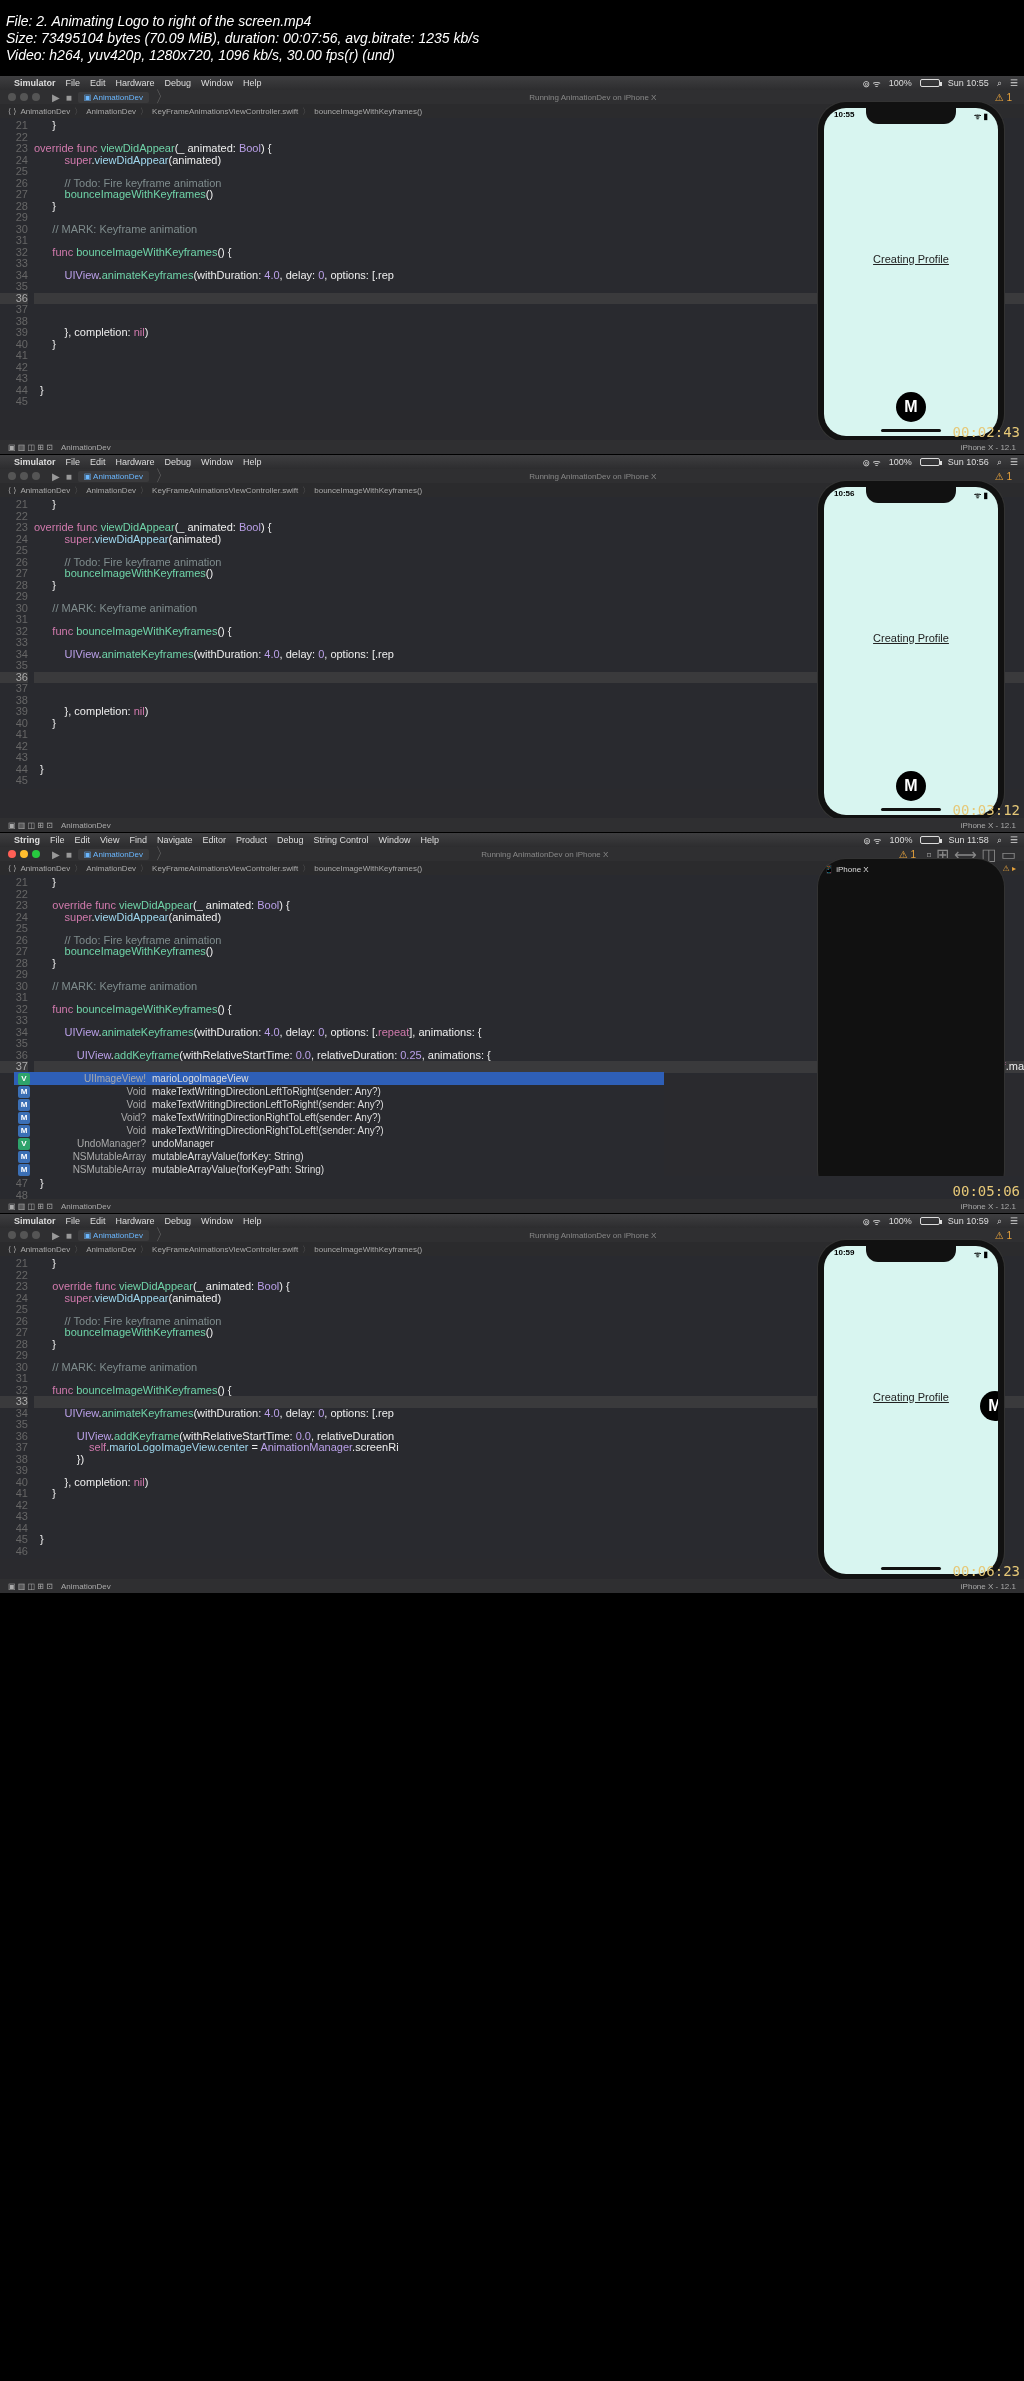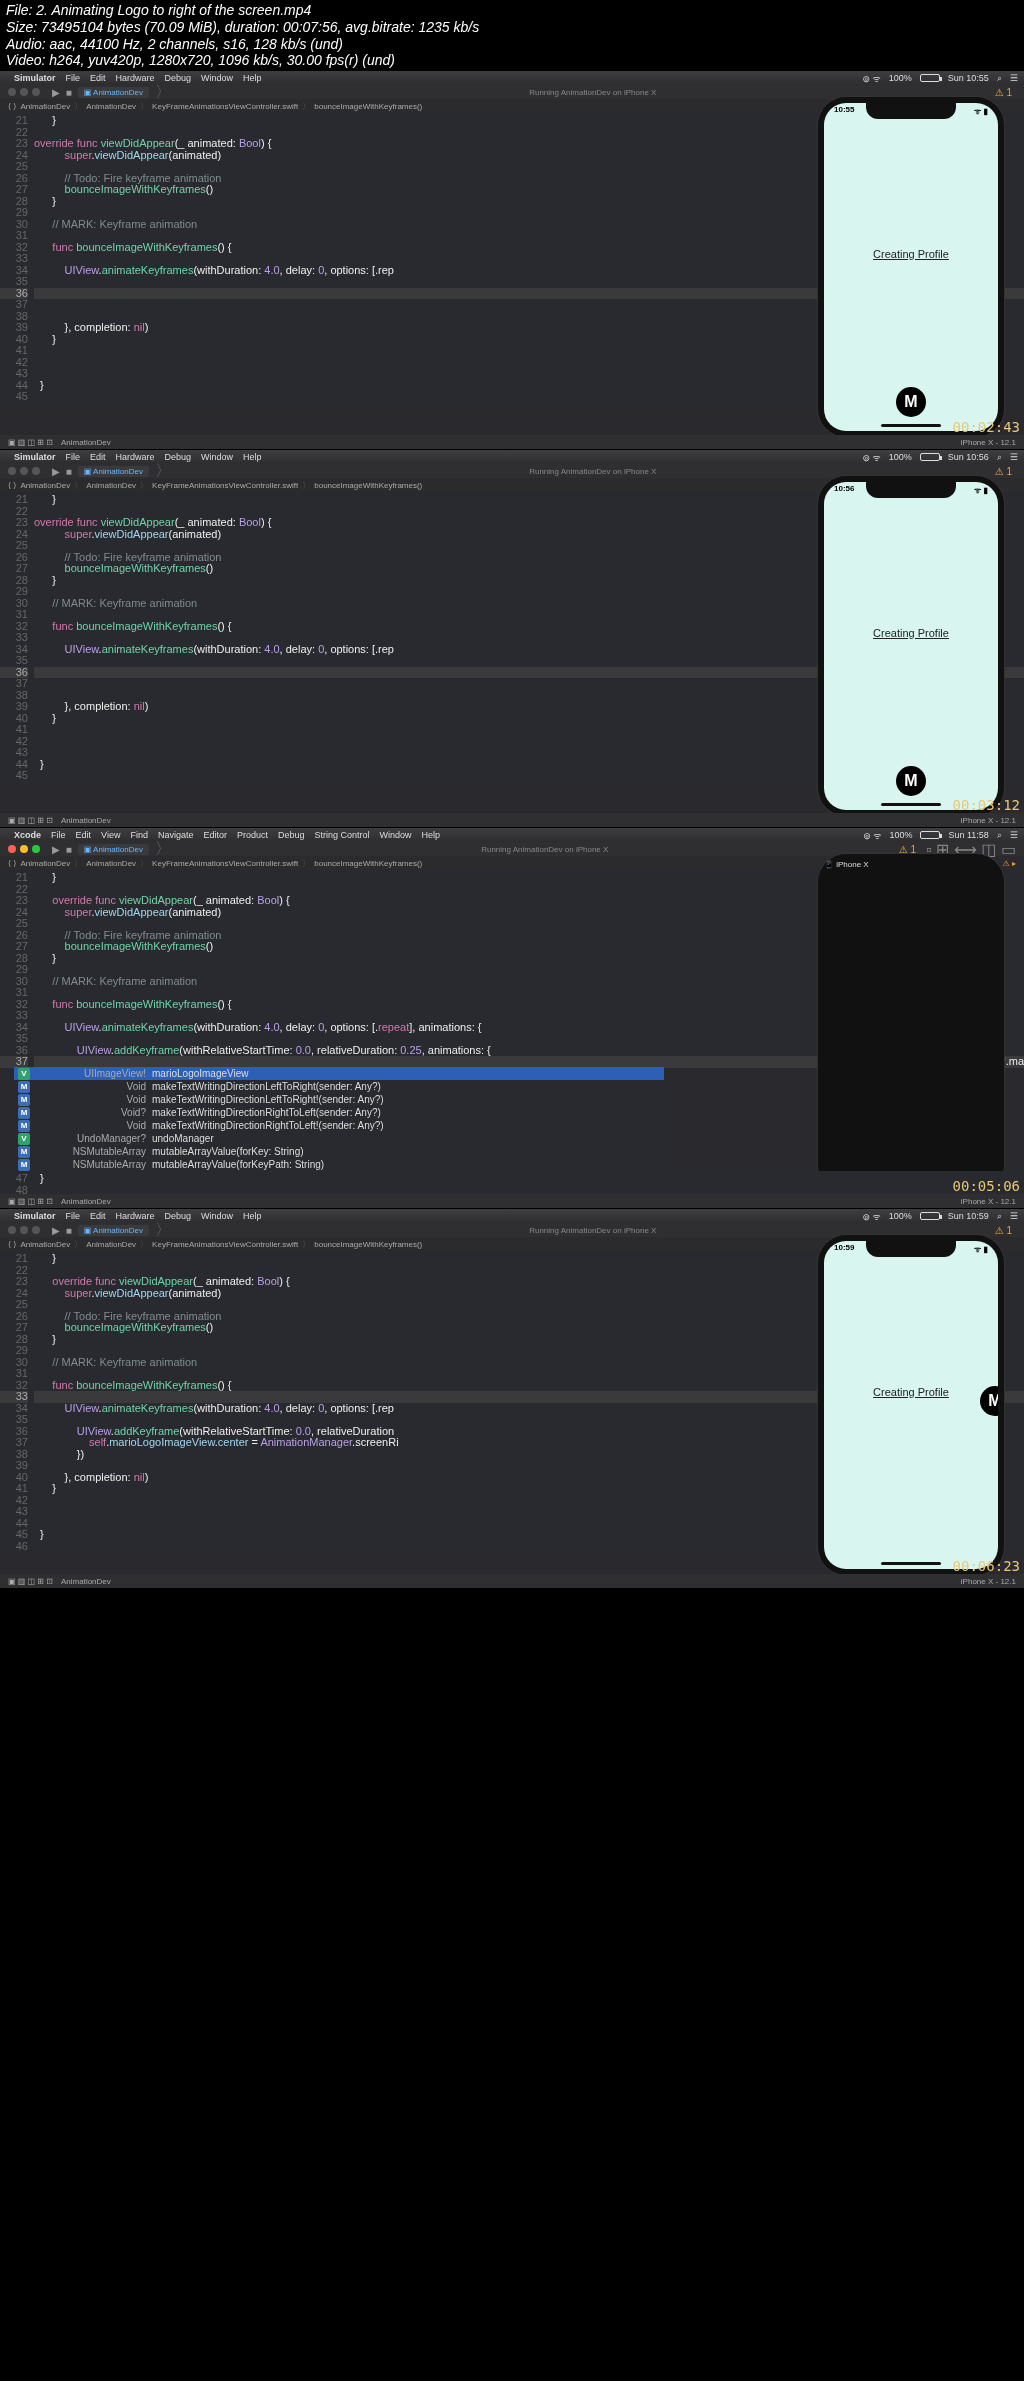"File: 2. Animating Logo to" .video-info { padding: 2px 6px -> 13px 6px }
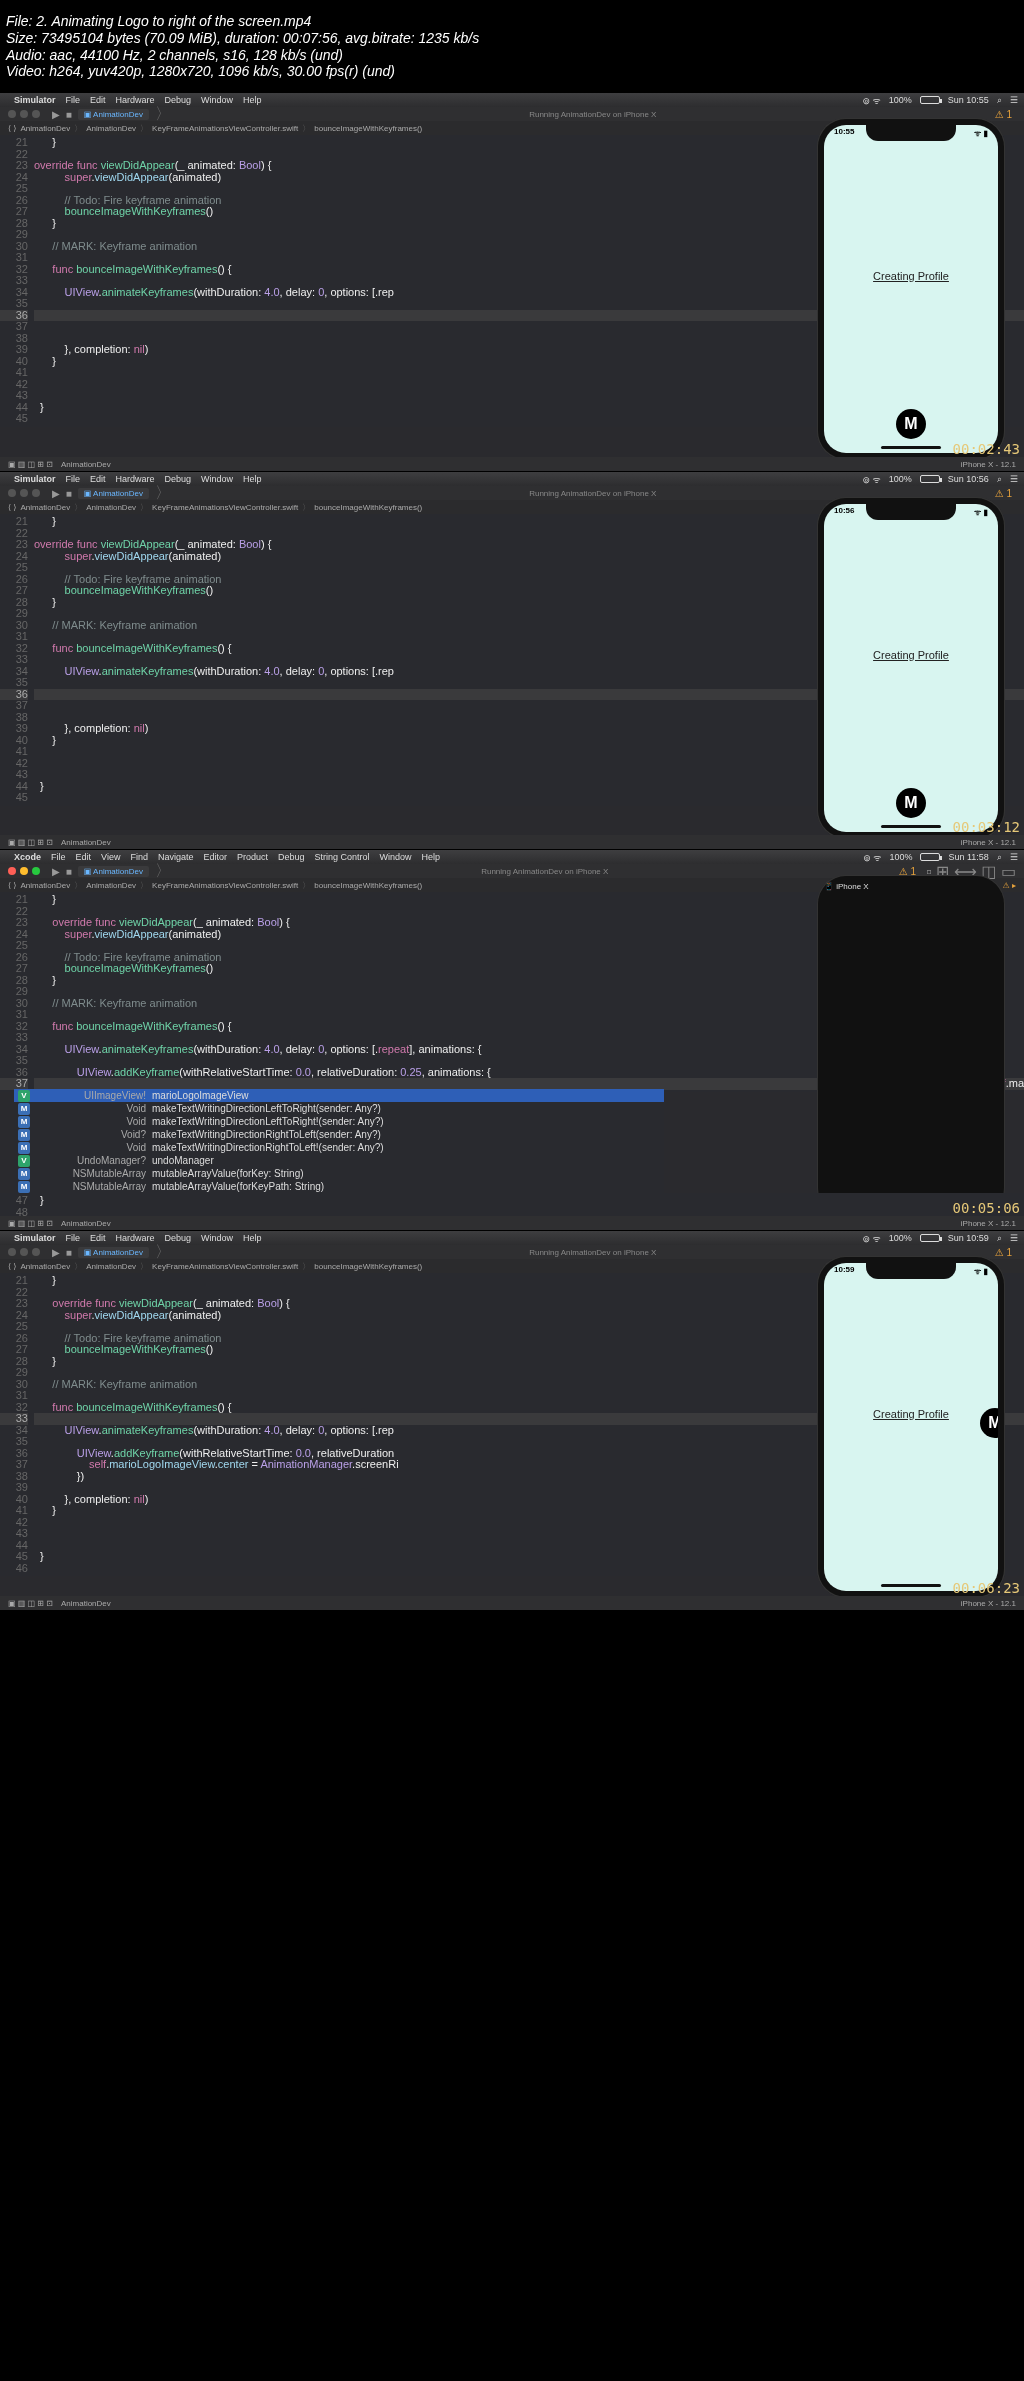"Audio: aac, 44100 Hz, 2" div { html: <div>Audio: aac, 44100 Hz, 2 channels, s16, 128 kb/s (und)</div> -> none }
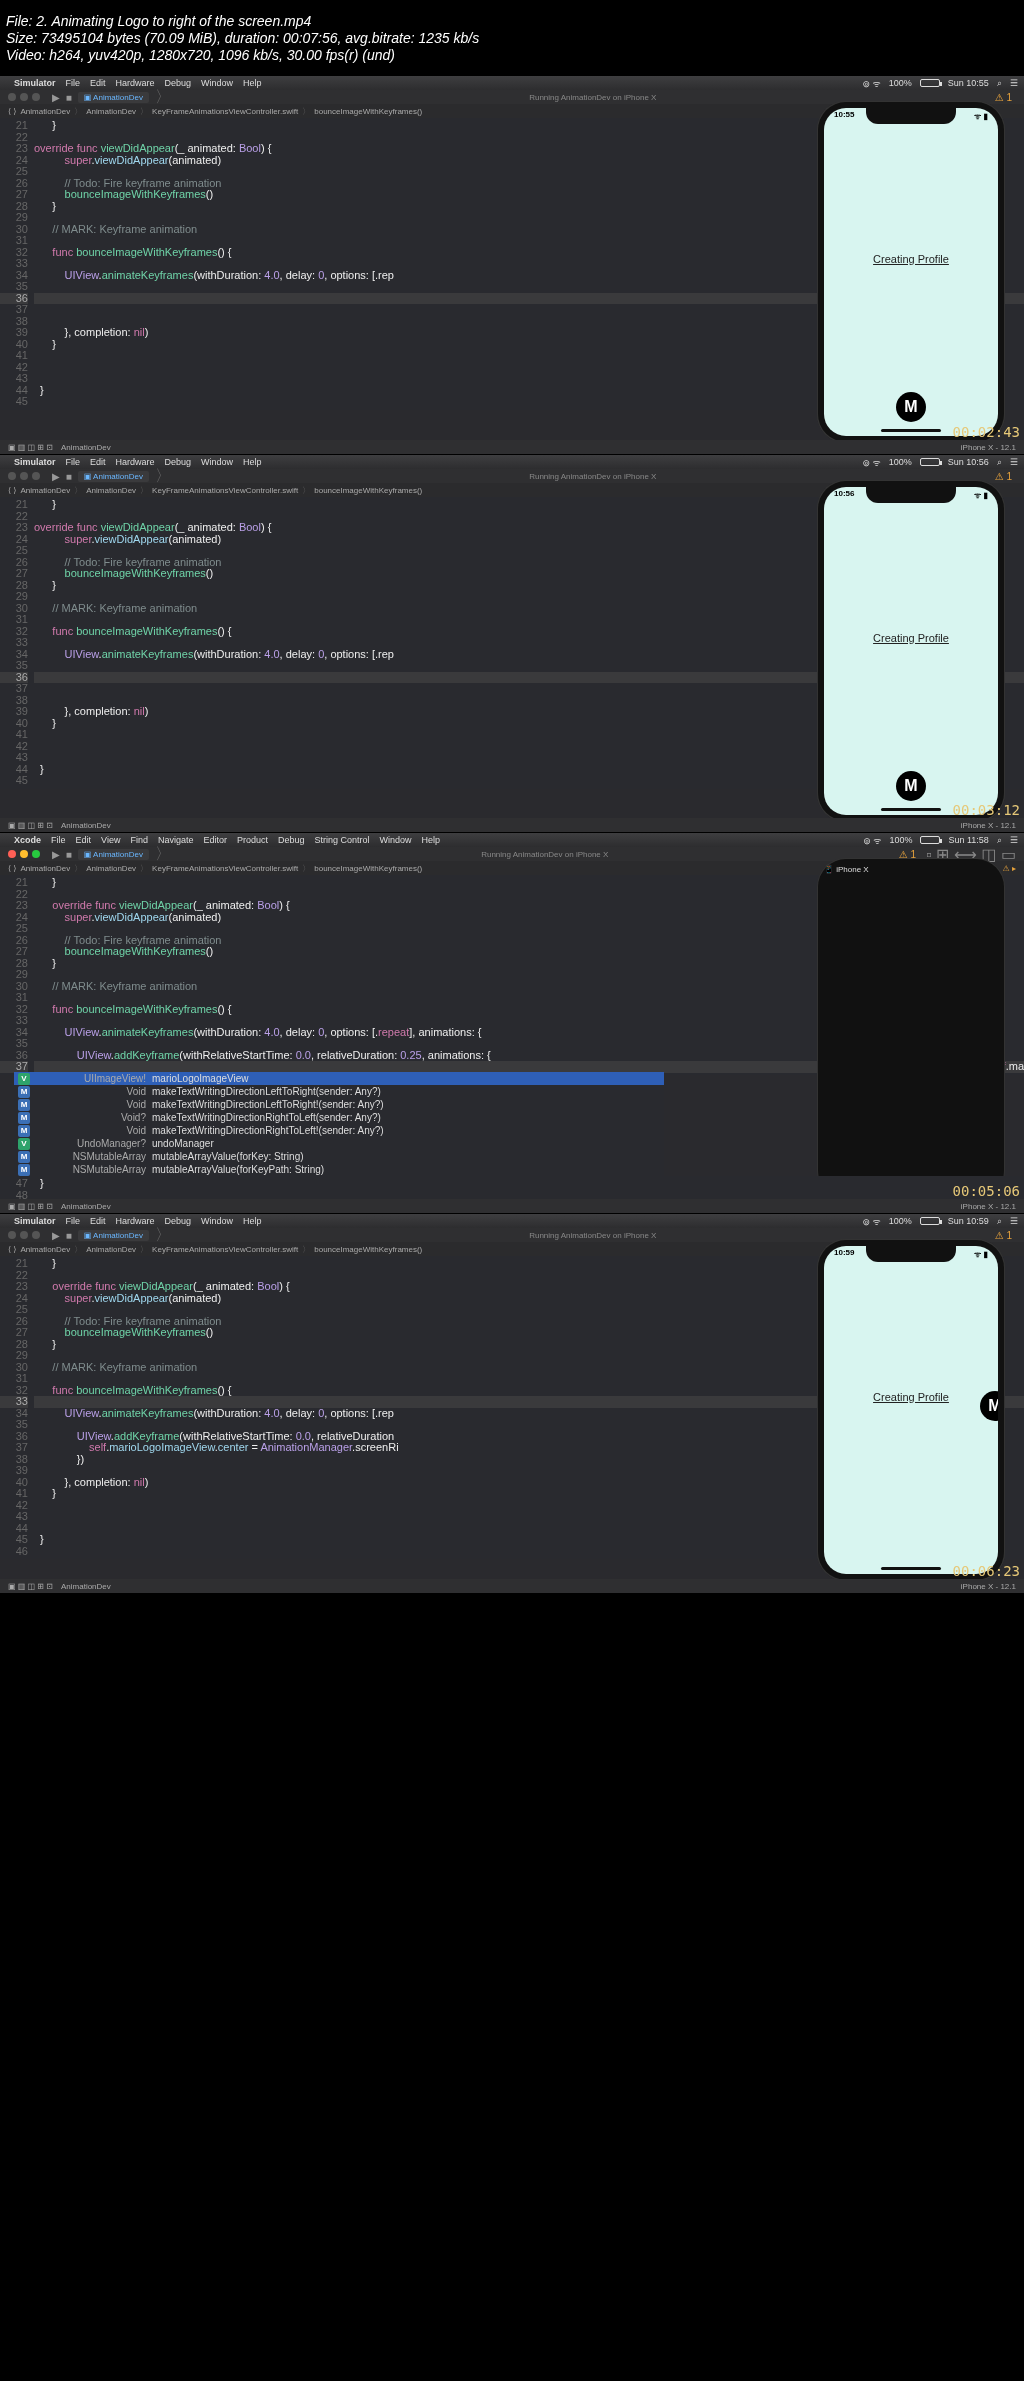"Xcode" span.app { text: Xcode -> String }
